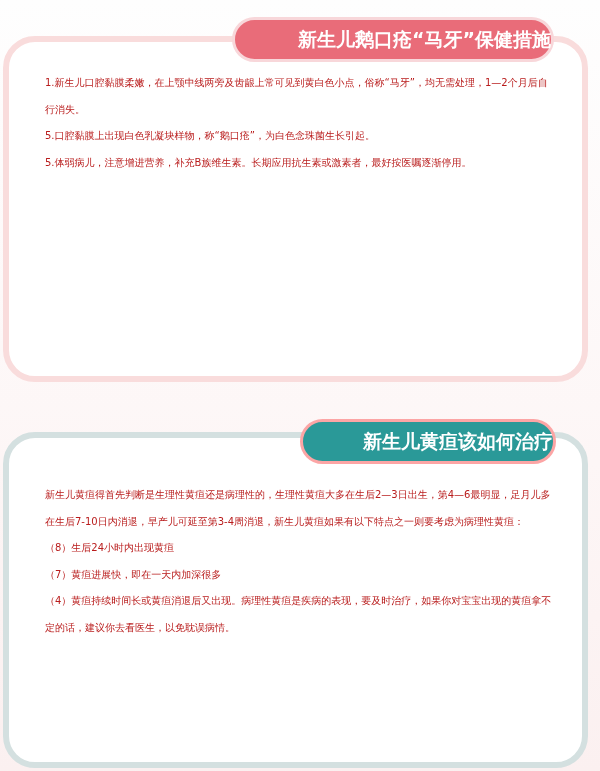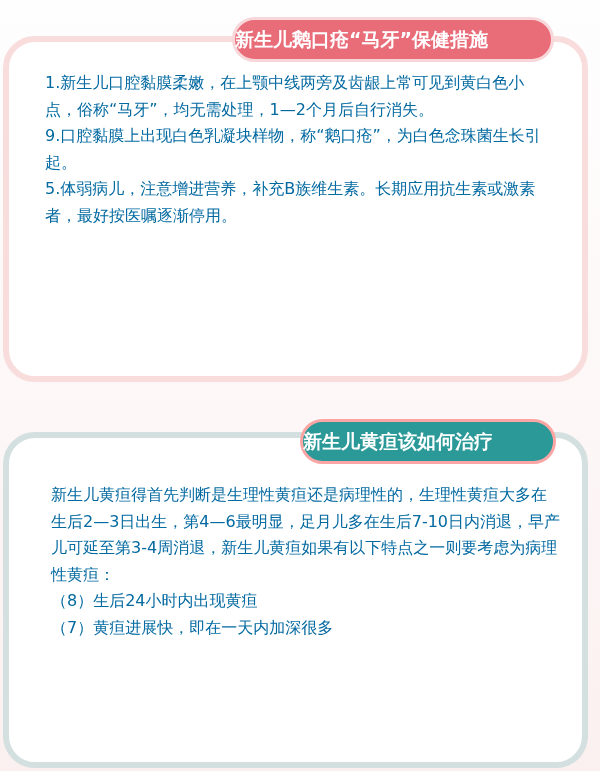"新生儿鹅口疮“马牙”保健措施" .pill { text-align: left -> right }
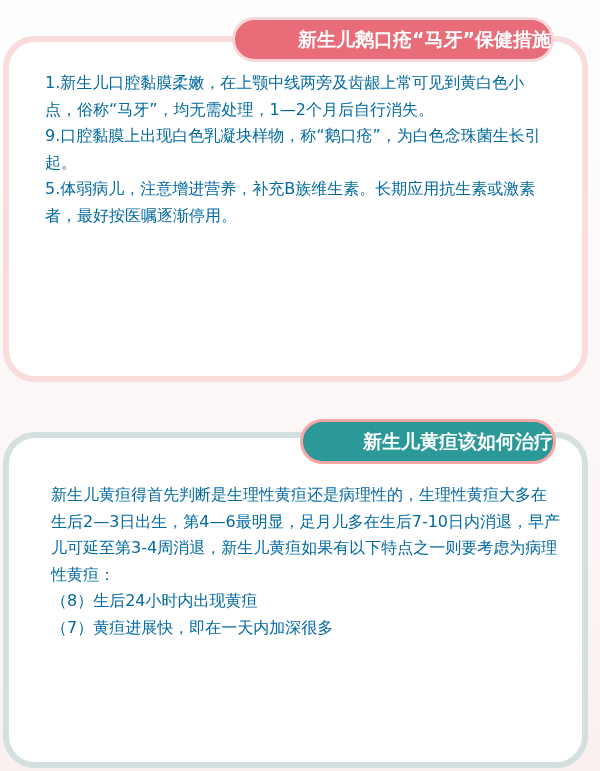"1.新生儿口腔黏膜柔嫩，在上颚中线两旁及齿龈上常可见到黄白色小点，俗称“马牙”，" .content { color: #0369a1 -> #b91c1c; font-size: 16px -> 10px }
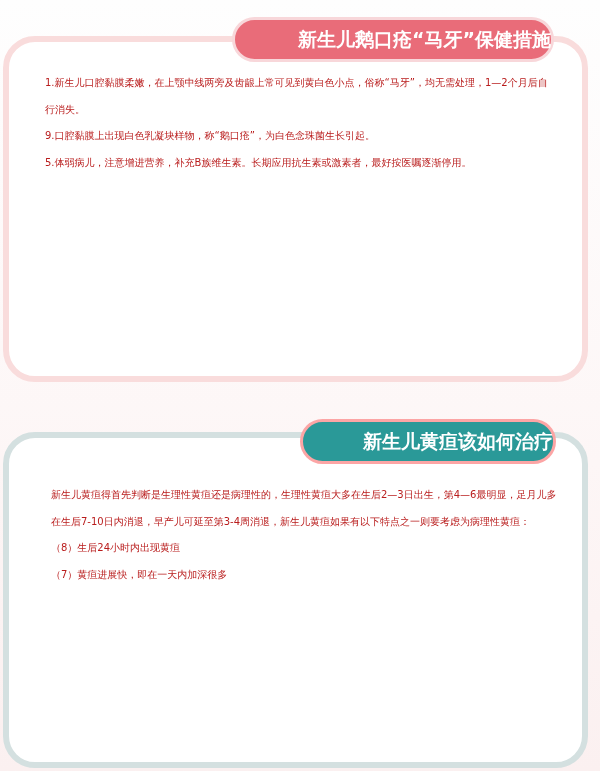"9.口腔黏膜上出现白色乳凝块样物，称“鹅口疮”，为白色念珠菌生长引起。" p { text: 9 -> 5 }
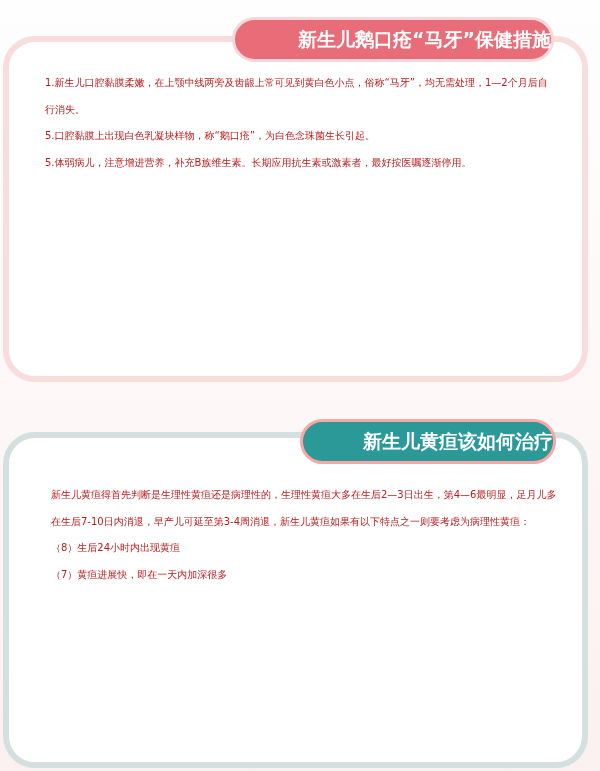"新生儿黄疸得首先判断是生理性黄疸还是病理性的，生理性黄疸大多在生后2—3日出生，" .content.c2 { margin-left: 6px -> none }
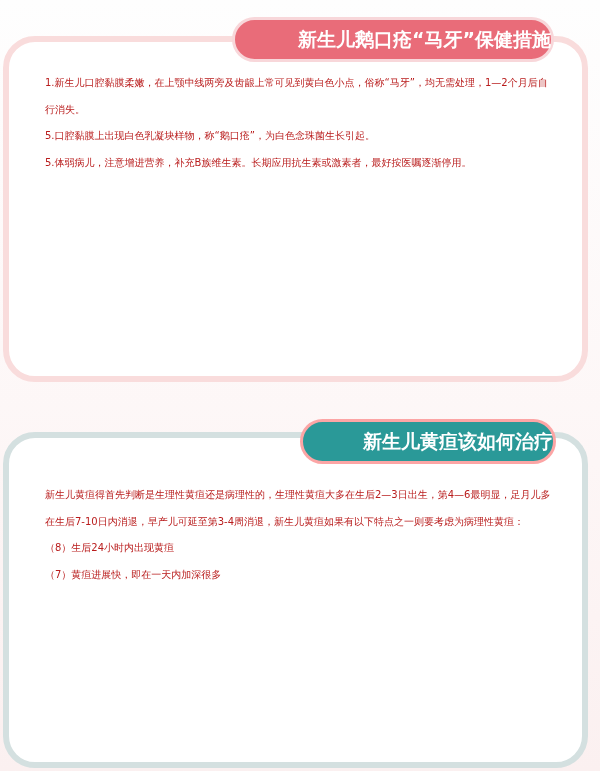"（4）黄疸持续时间长或黄疸消退后又出现。病理性黄疸是疾病的表现，要及时治疗，如果" p { html: none -> <p>（4）黄疸持续时间长或黄疸消退后又出现。病理性黄疸是疾病的表现，要及时治疗，如果你对宝宝出现的黄疸拿不定的话，建议你去看医生，以免耽误病情。</p> }
